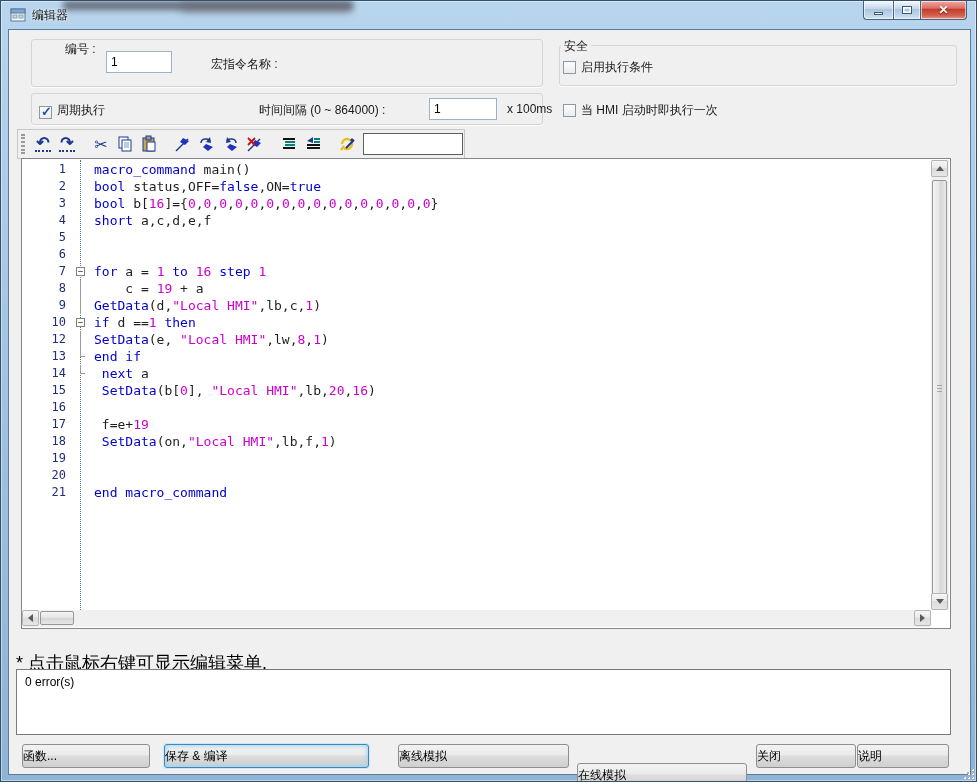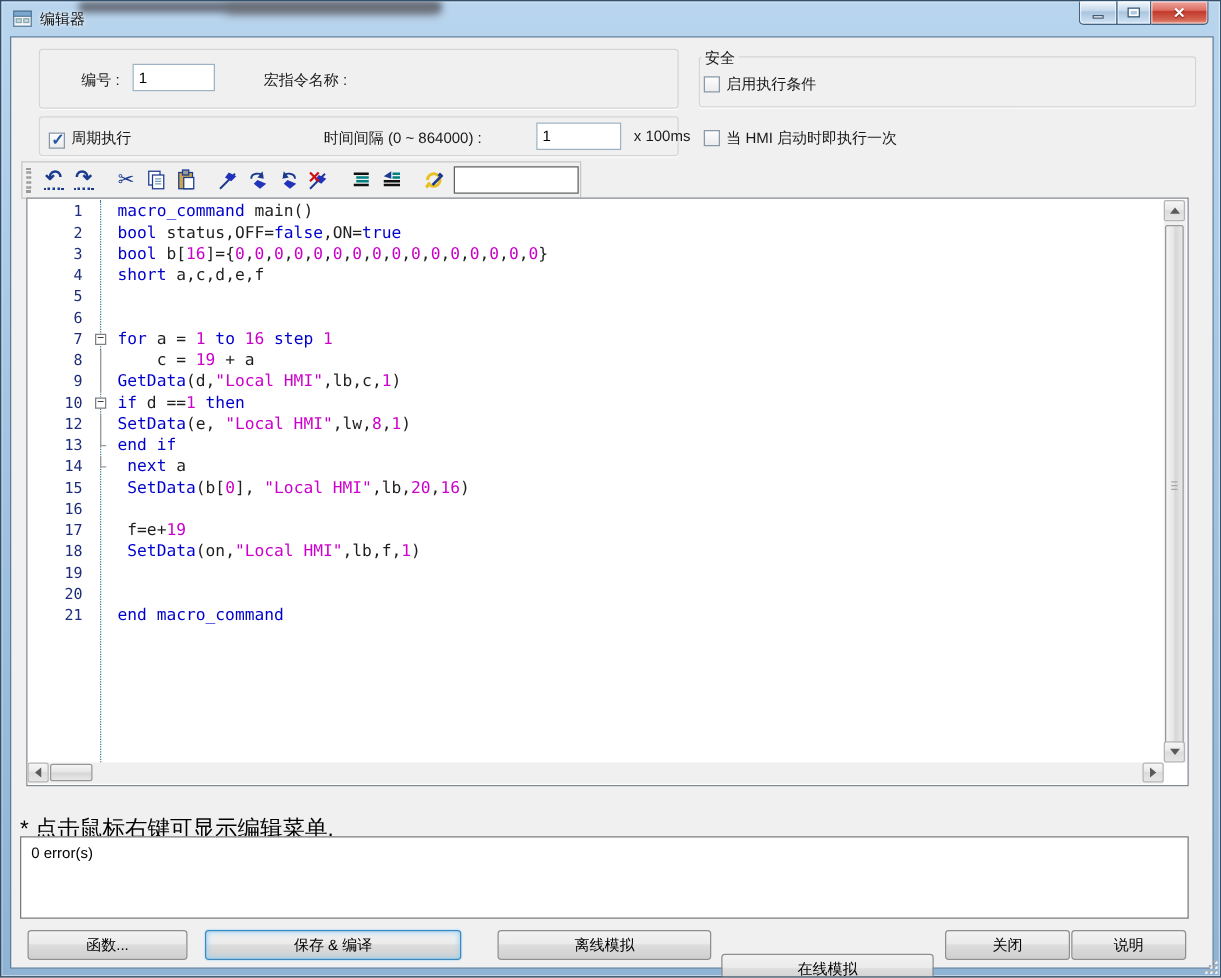"编号 :" span.abs { top: 55px -> 40px }
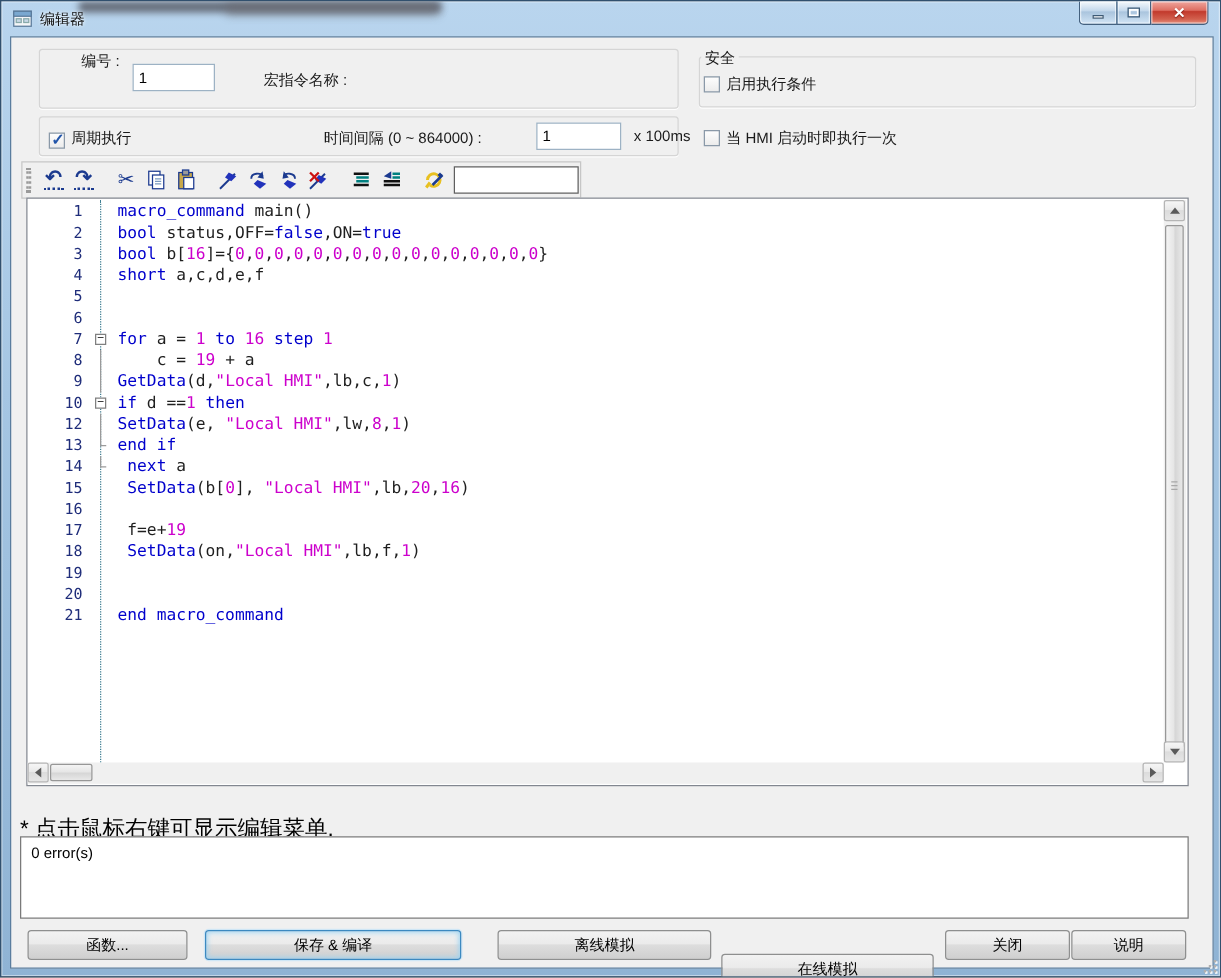"函数..." .btn { justify-content: center -> flex-start }
